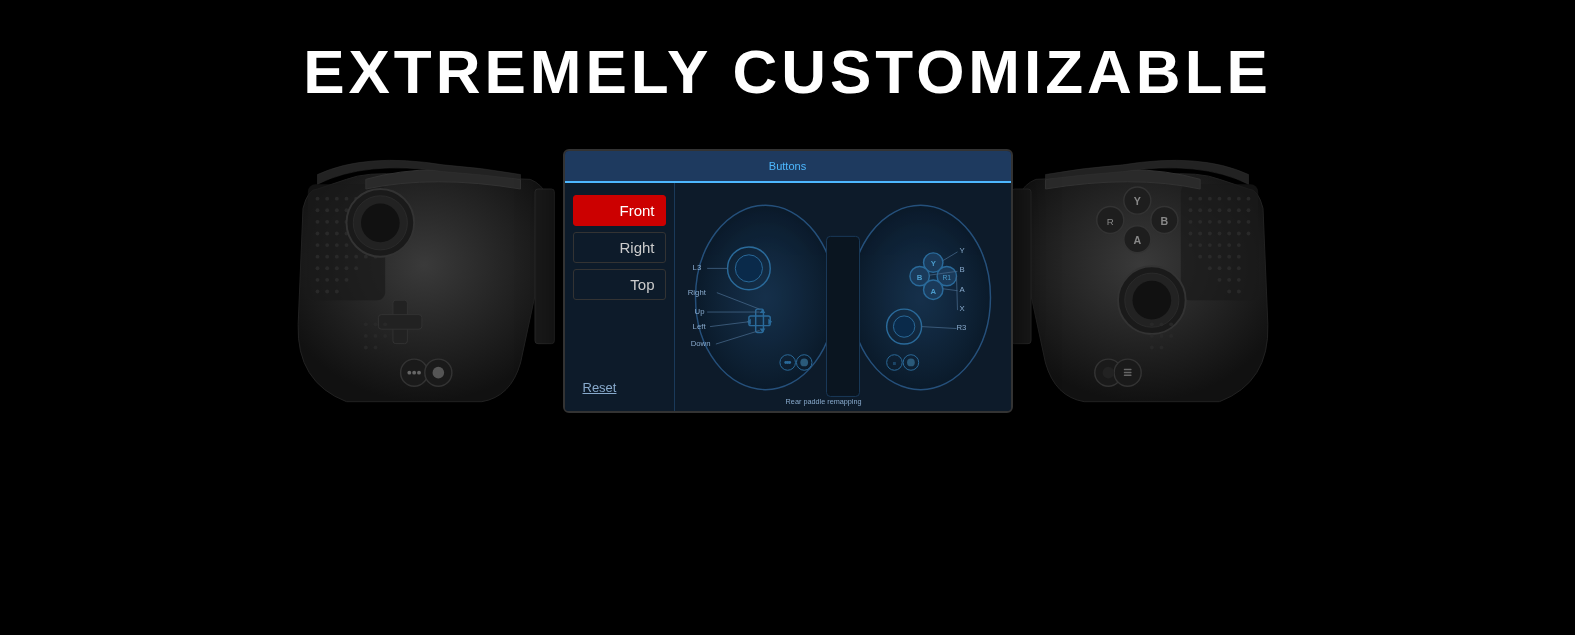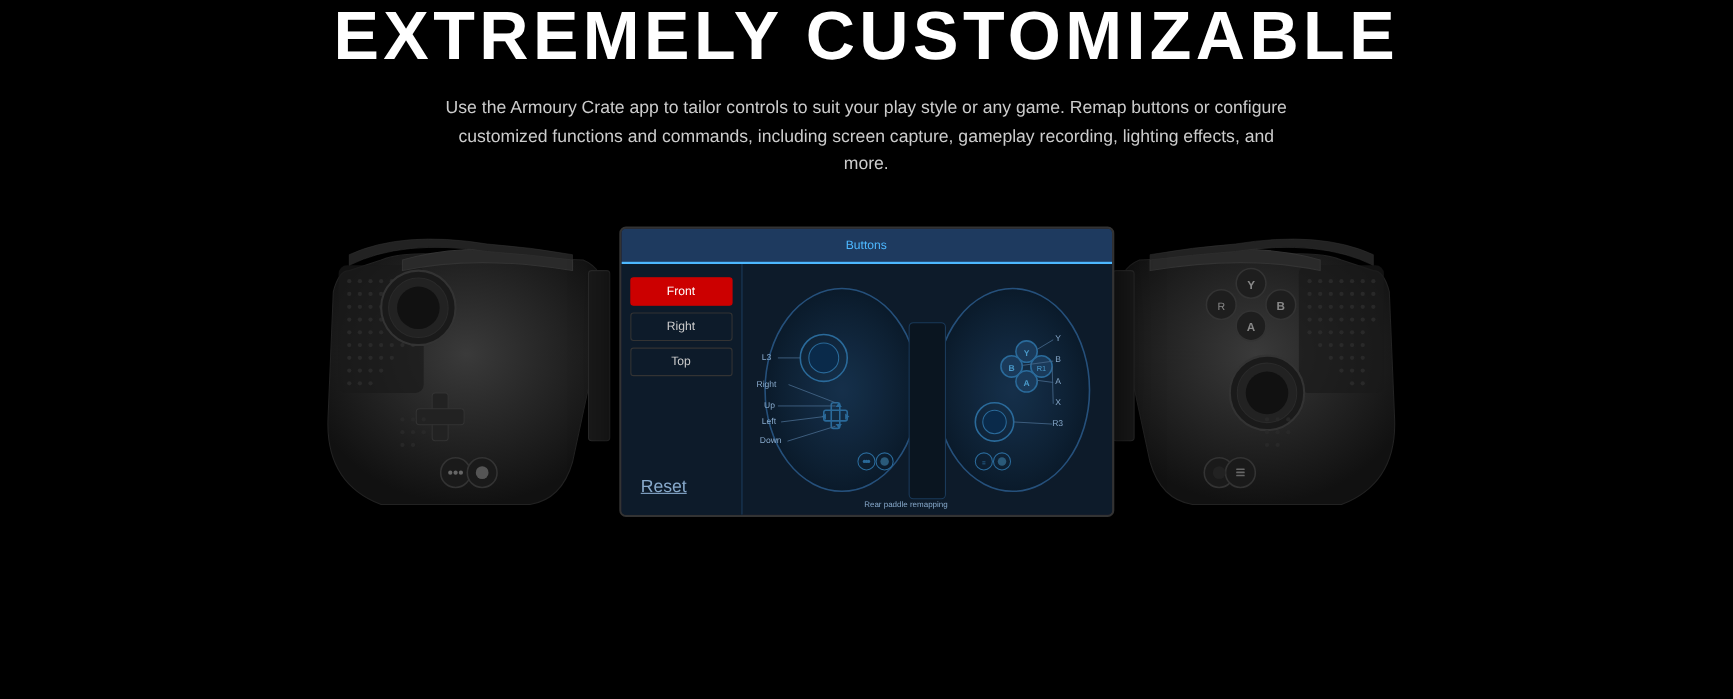"EXTREMELY CUSTOMIZABLE" .header-section { padding-top: none -> 38px }
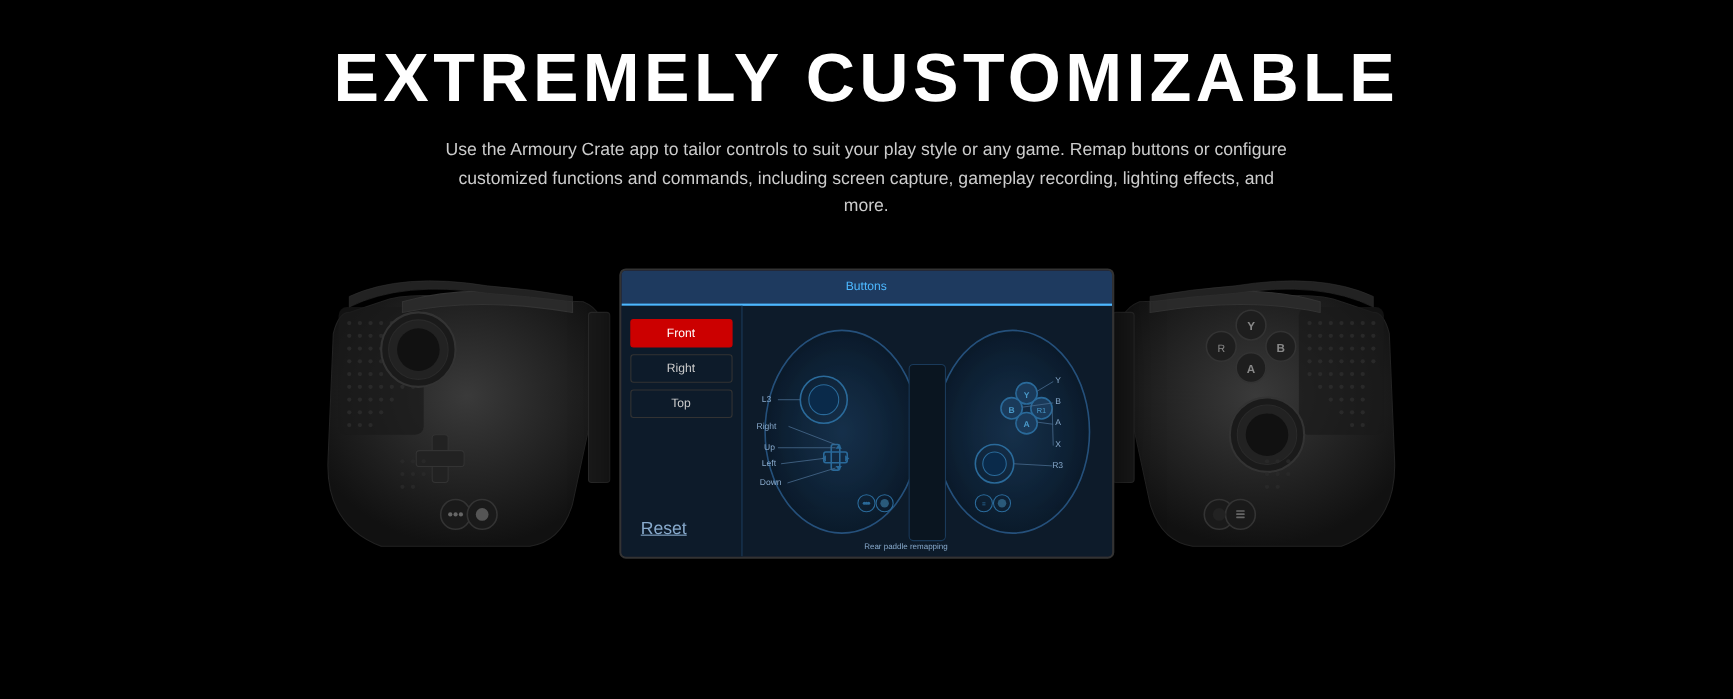"Use the Armoury Crate app" p.subtitle { html: <p>Use the Armoury Crate app to tailor controls to suit your play style or any game. Remap buttons or configure customized functions and commands, including screen capture, gameplay recording, lighting effects, and more.</p> -> none }
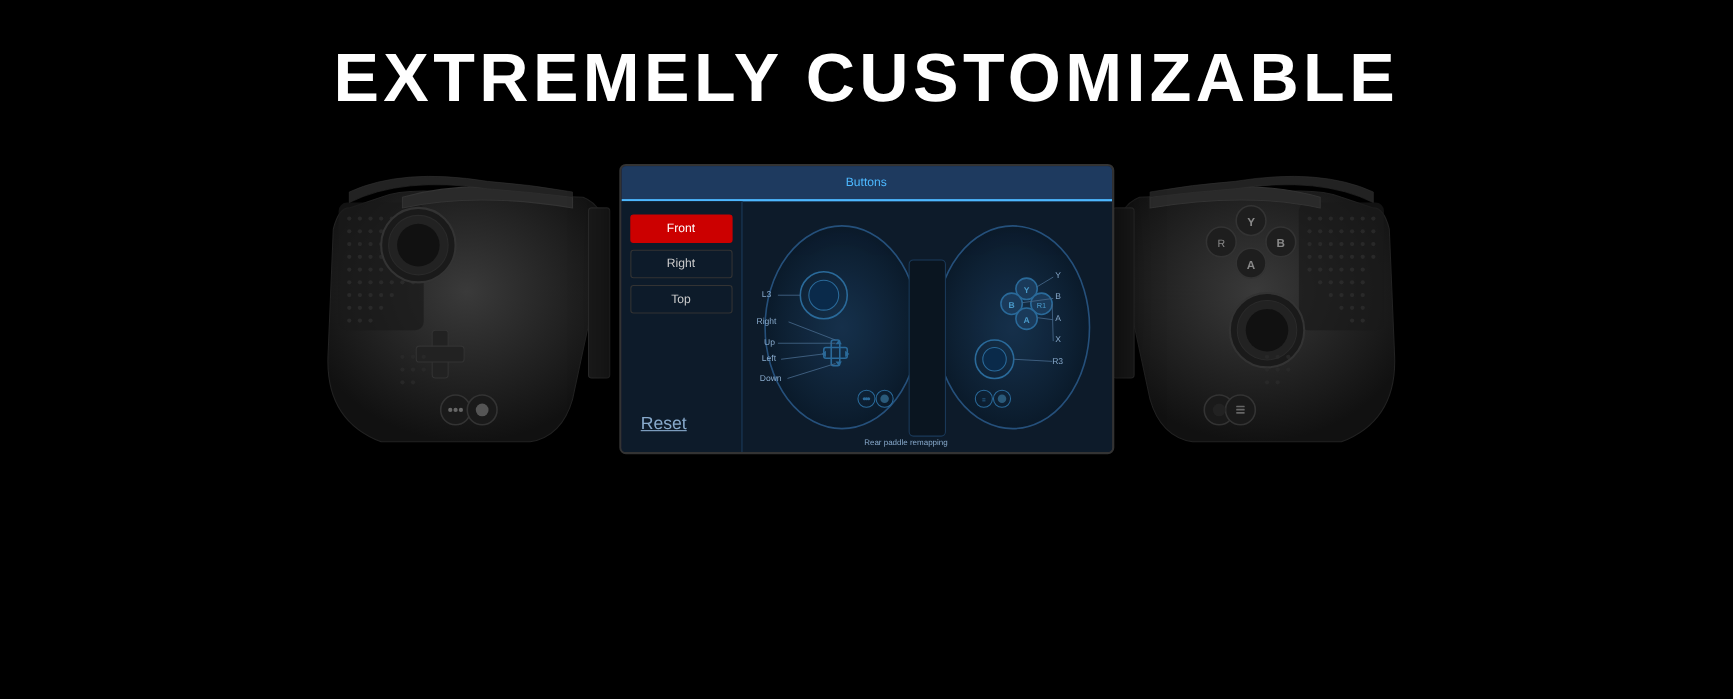"Front" .btn-item { font-size: 11px -> 15px; text-align: center -> right }
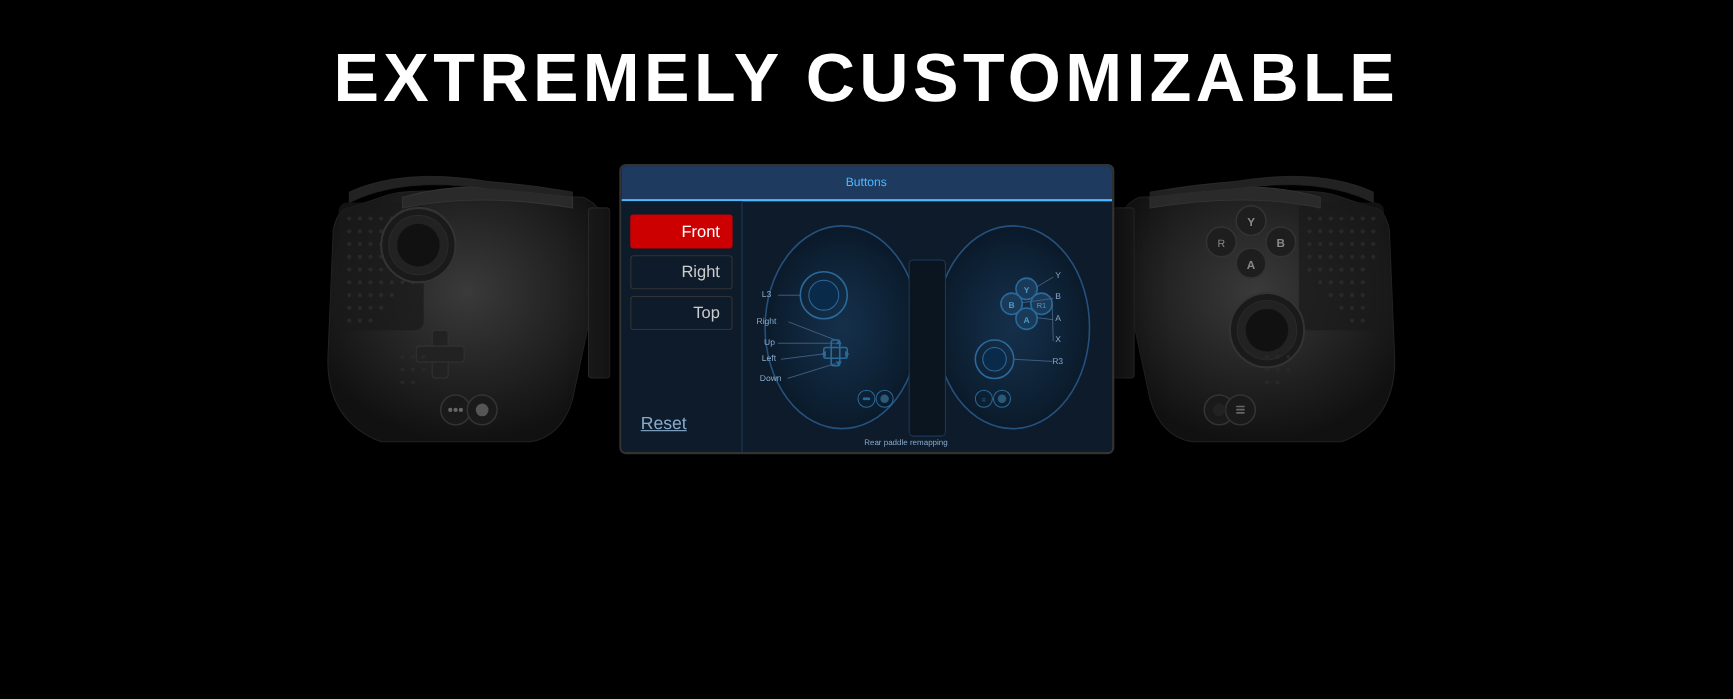"Reset" .reset-link { font-size: 16px -> 13px }
